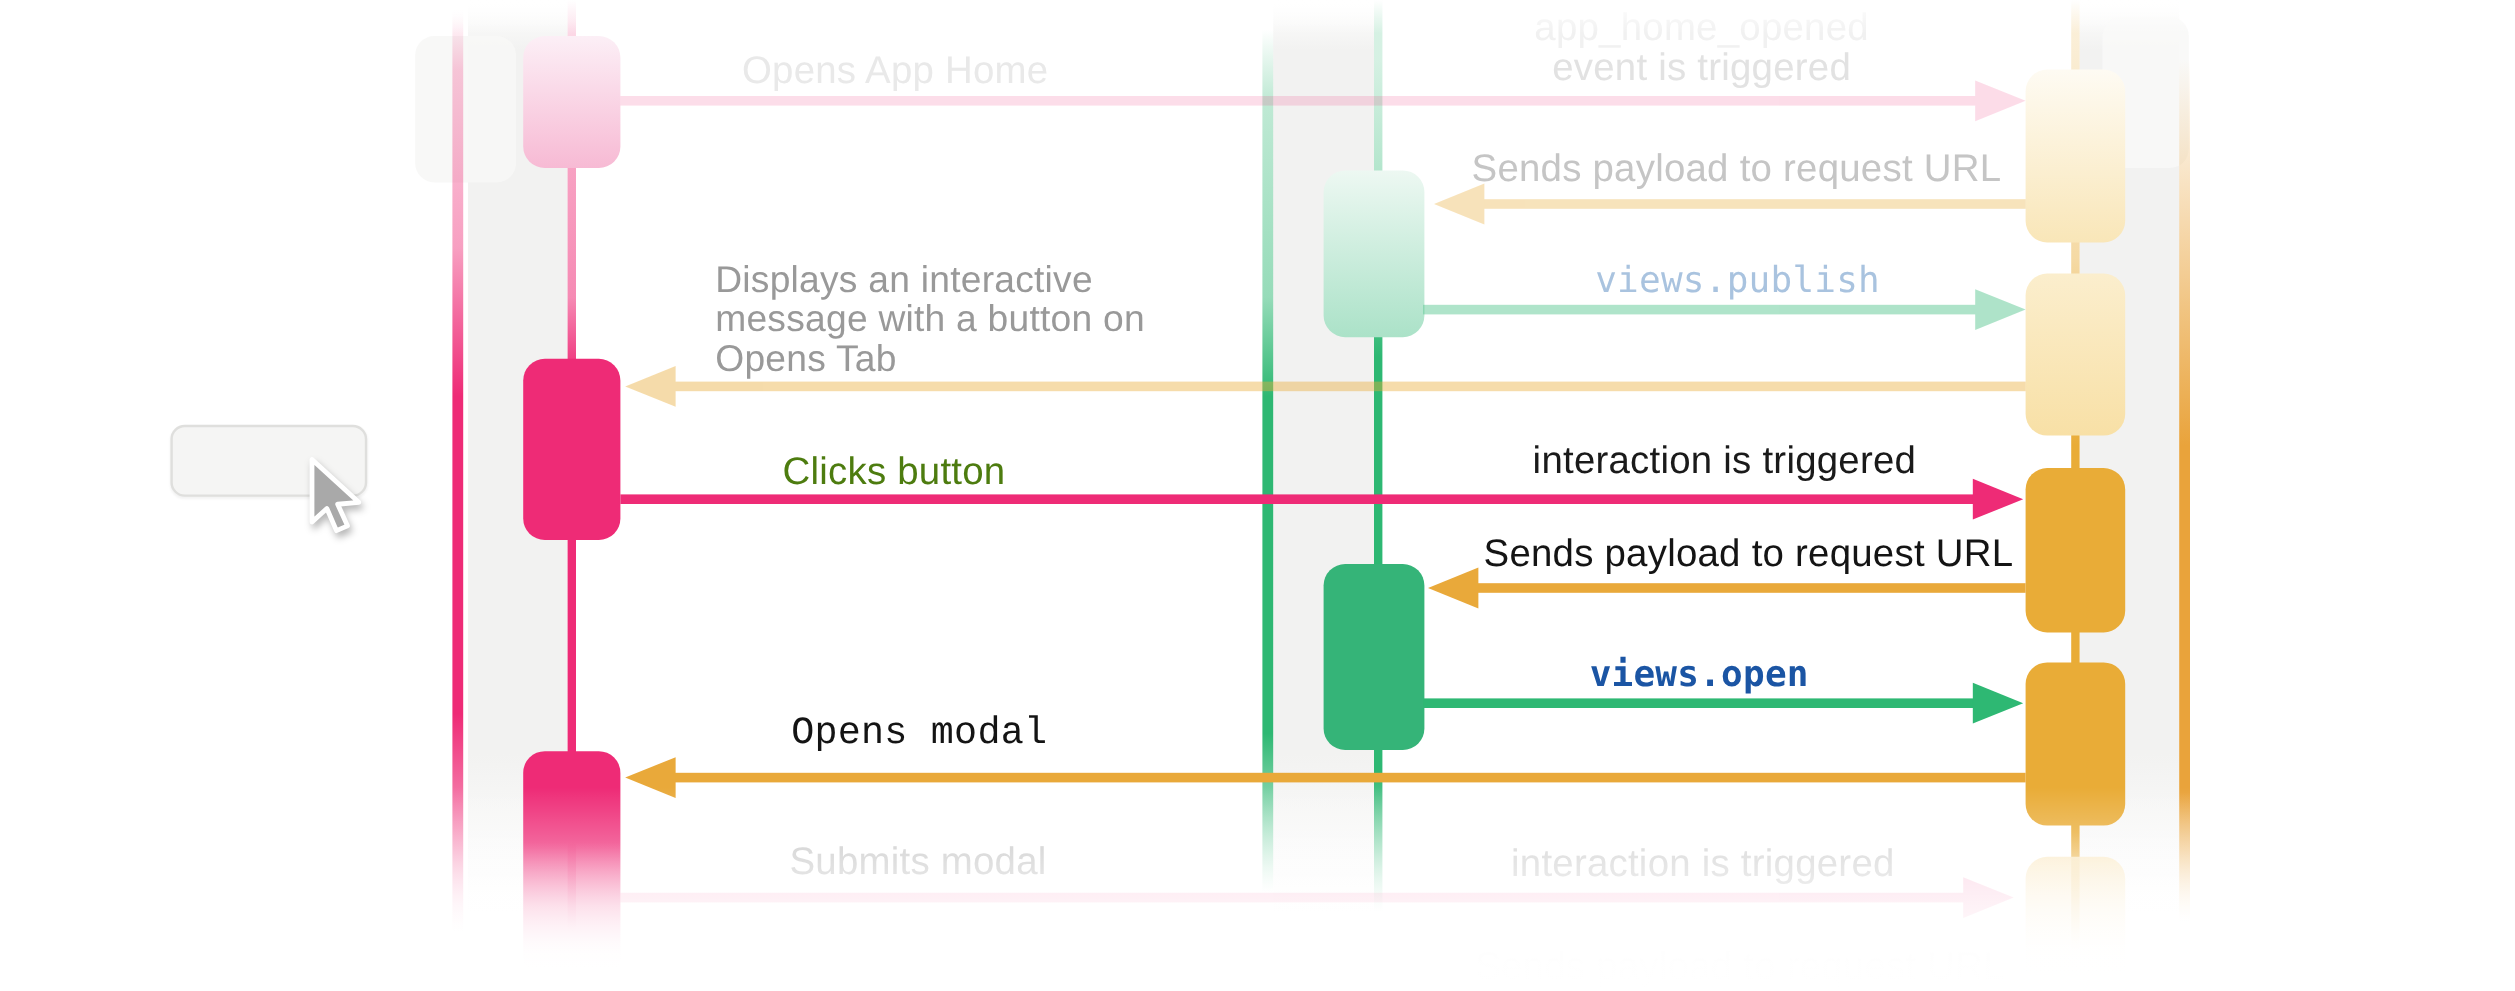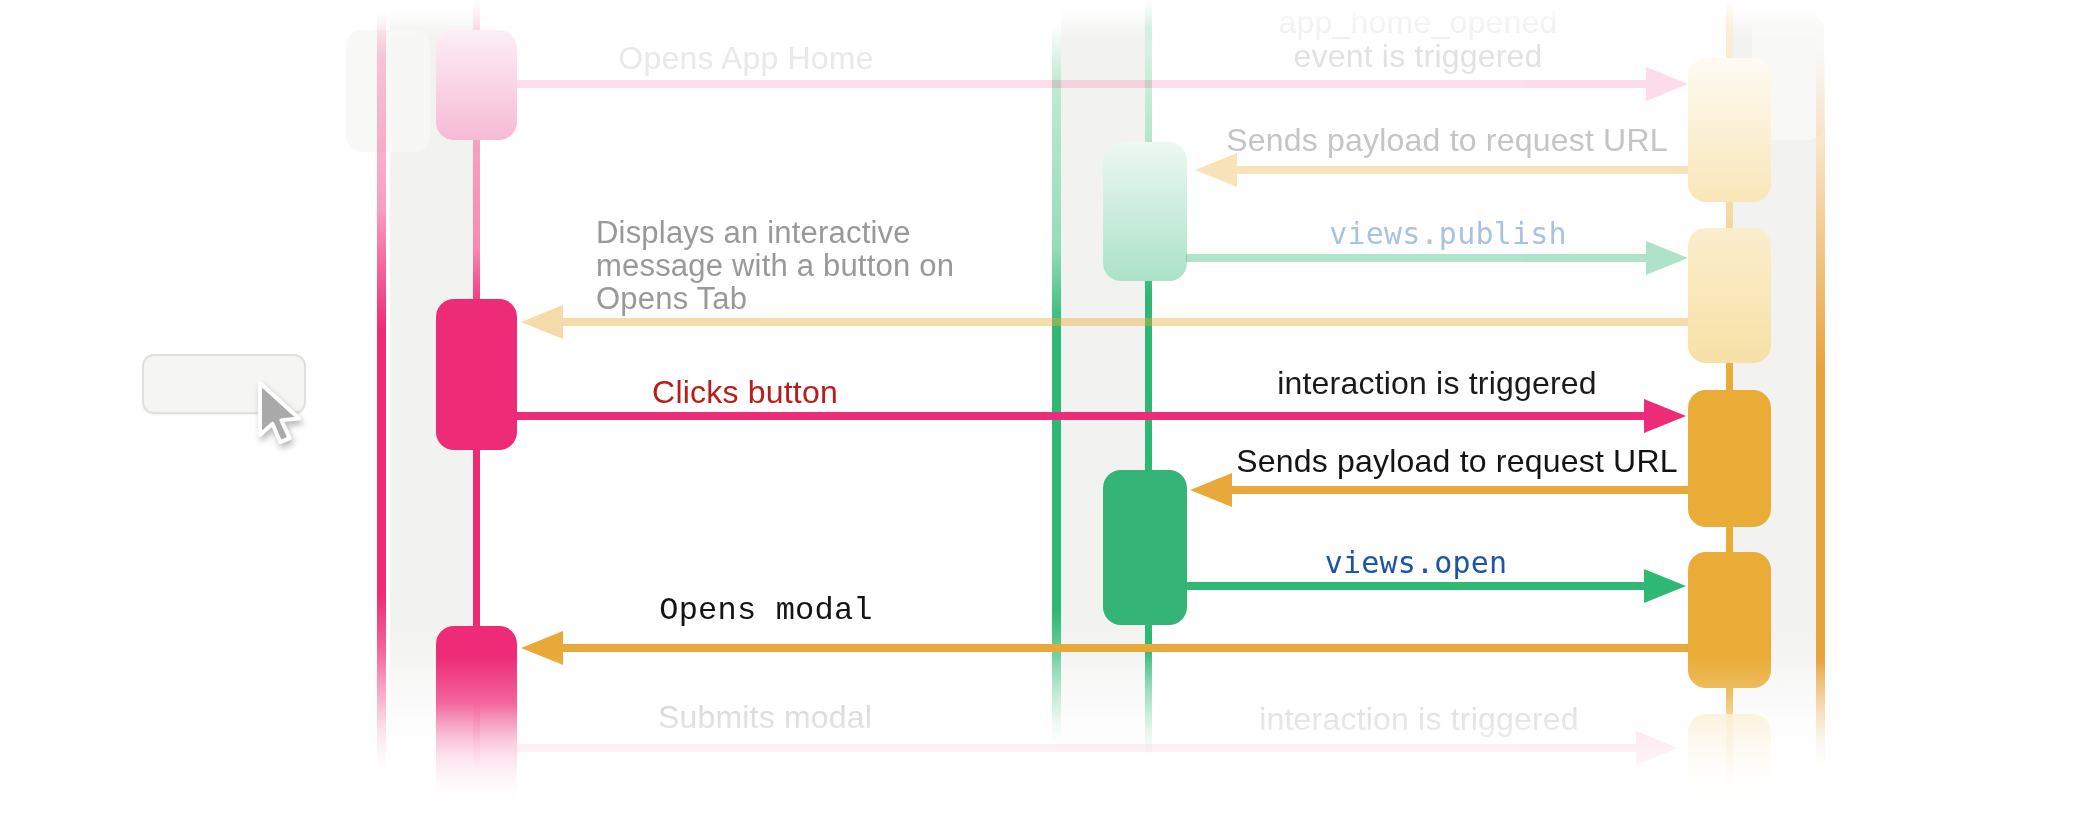"Clicks button" div.lbl { color: #b91c1c -> #4d7c0f }
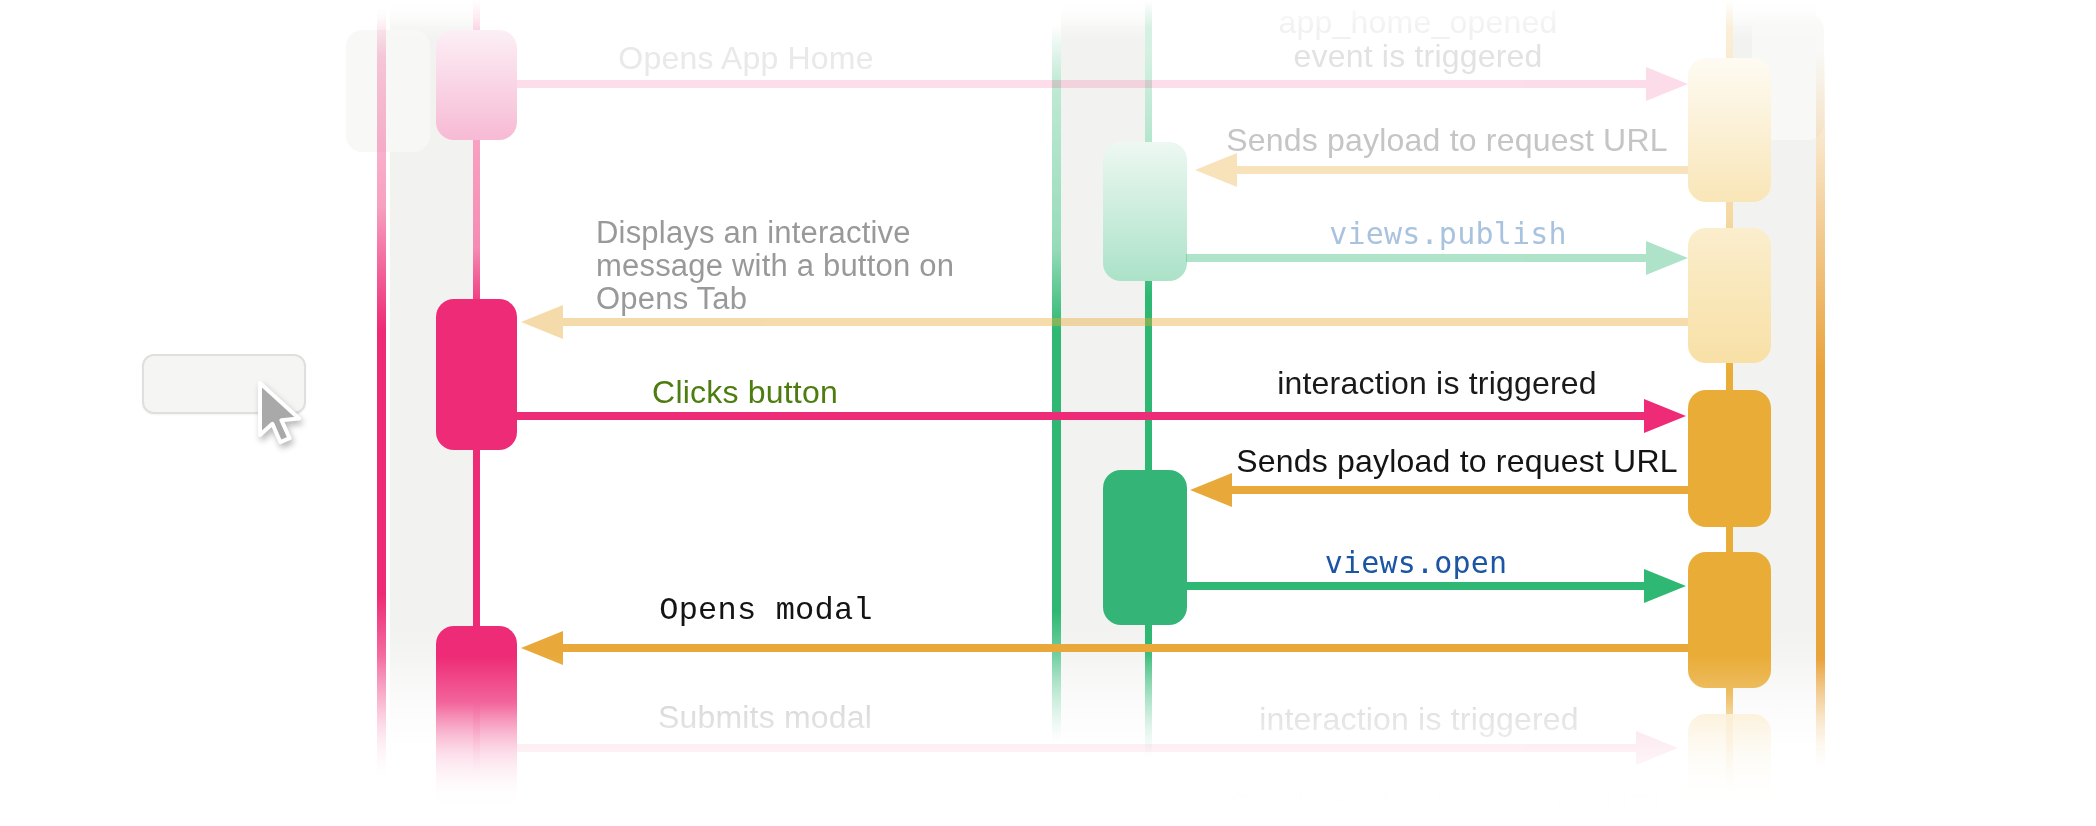"views.open" div.lbl { font-weight: normal -> bold }
